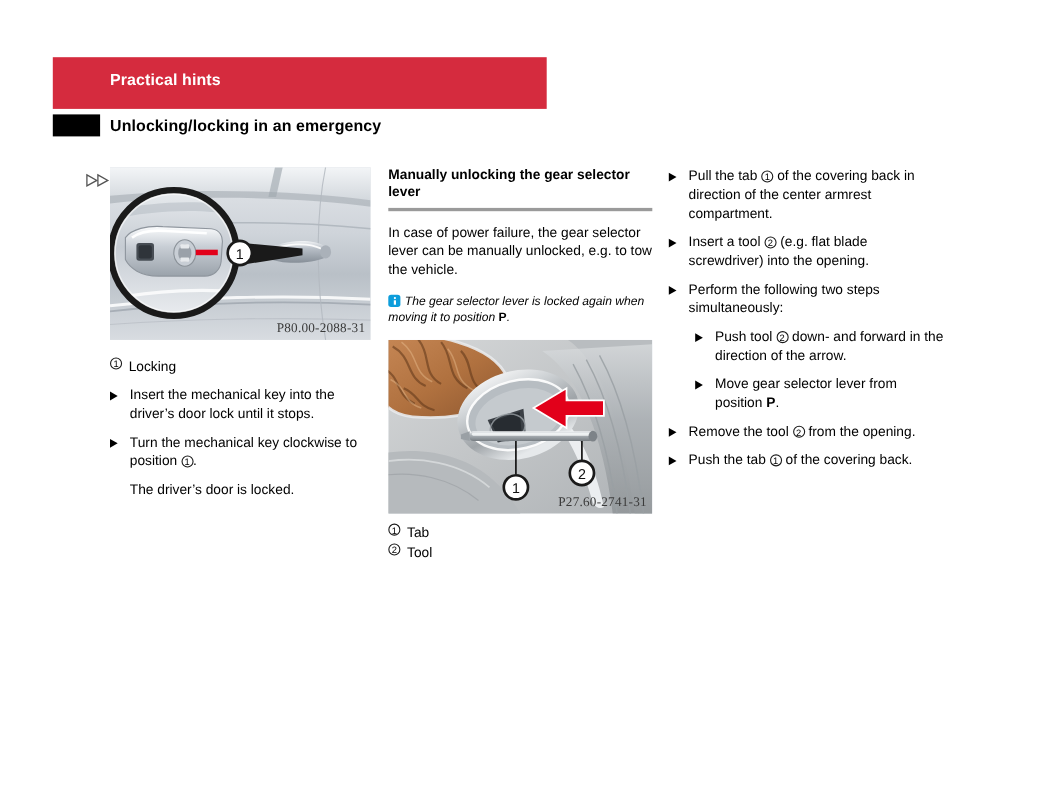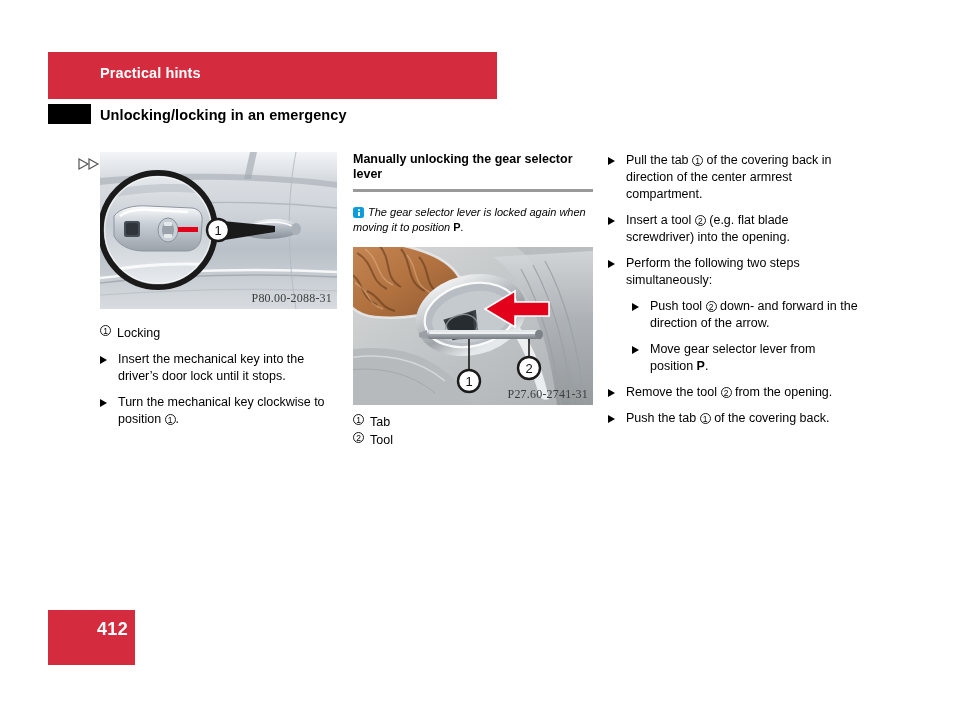"In case of power failure," p.body-para { html: none -> <p>In case of power failure, the gear selector lever can be manually unlocked, e.g. to tow the vehicle.</p> }
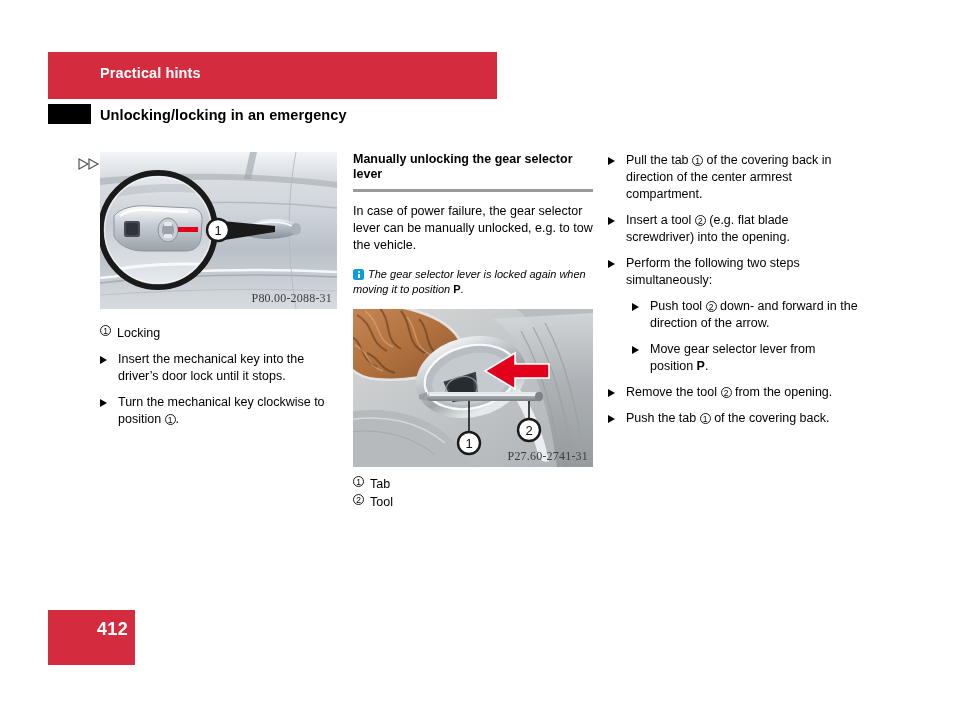"The driver’s door is locked." div.plain-row { html: none -> <div>The driver’s door is locked.</div> }
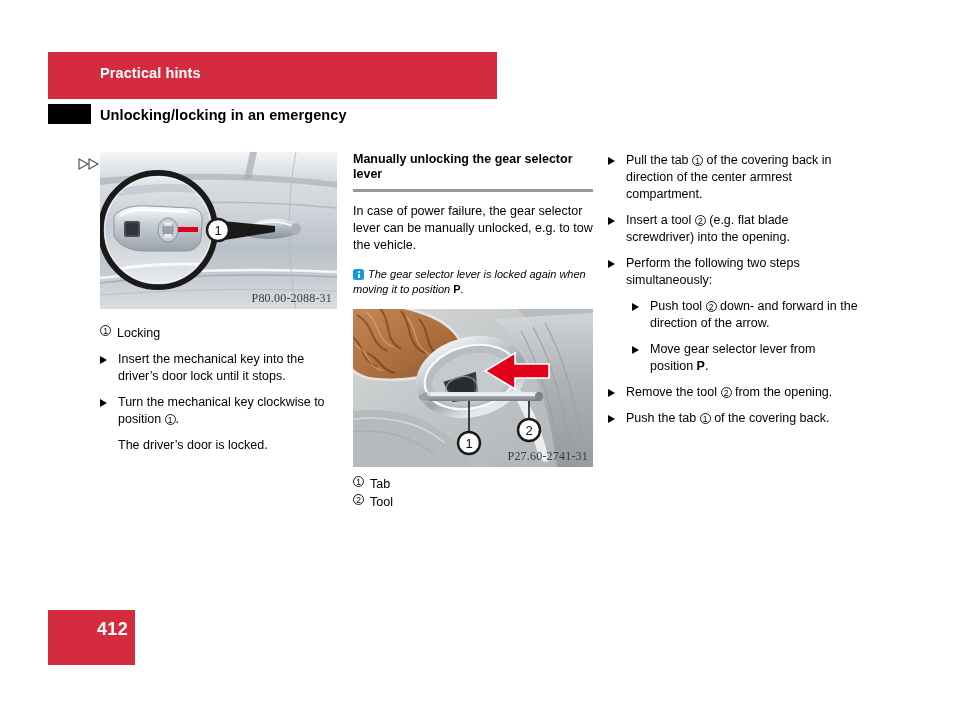"412" div.footer-block { html: <div> <div>412</div> </div> -> none }
